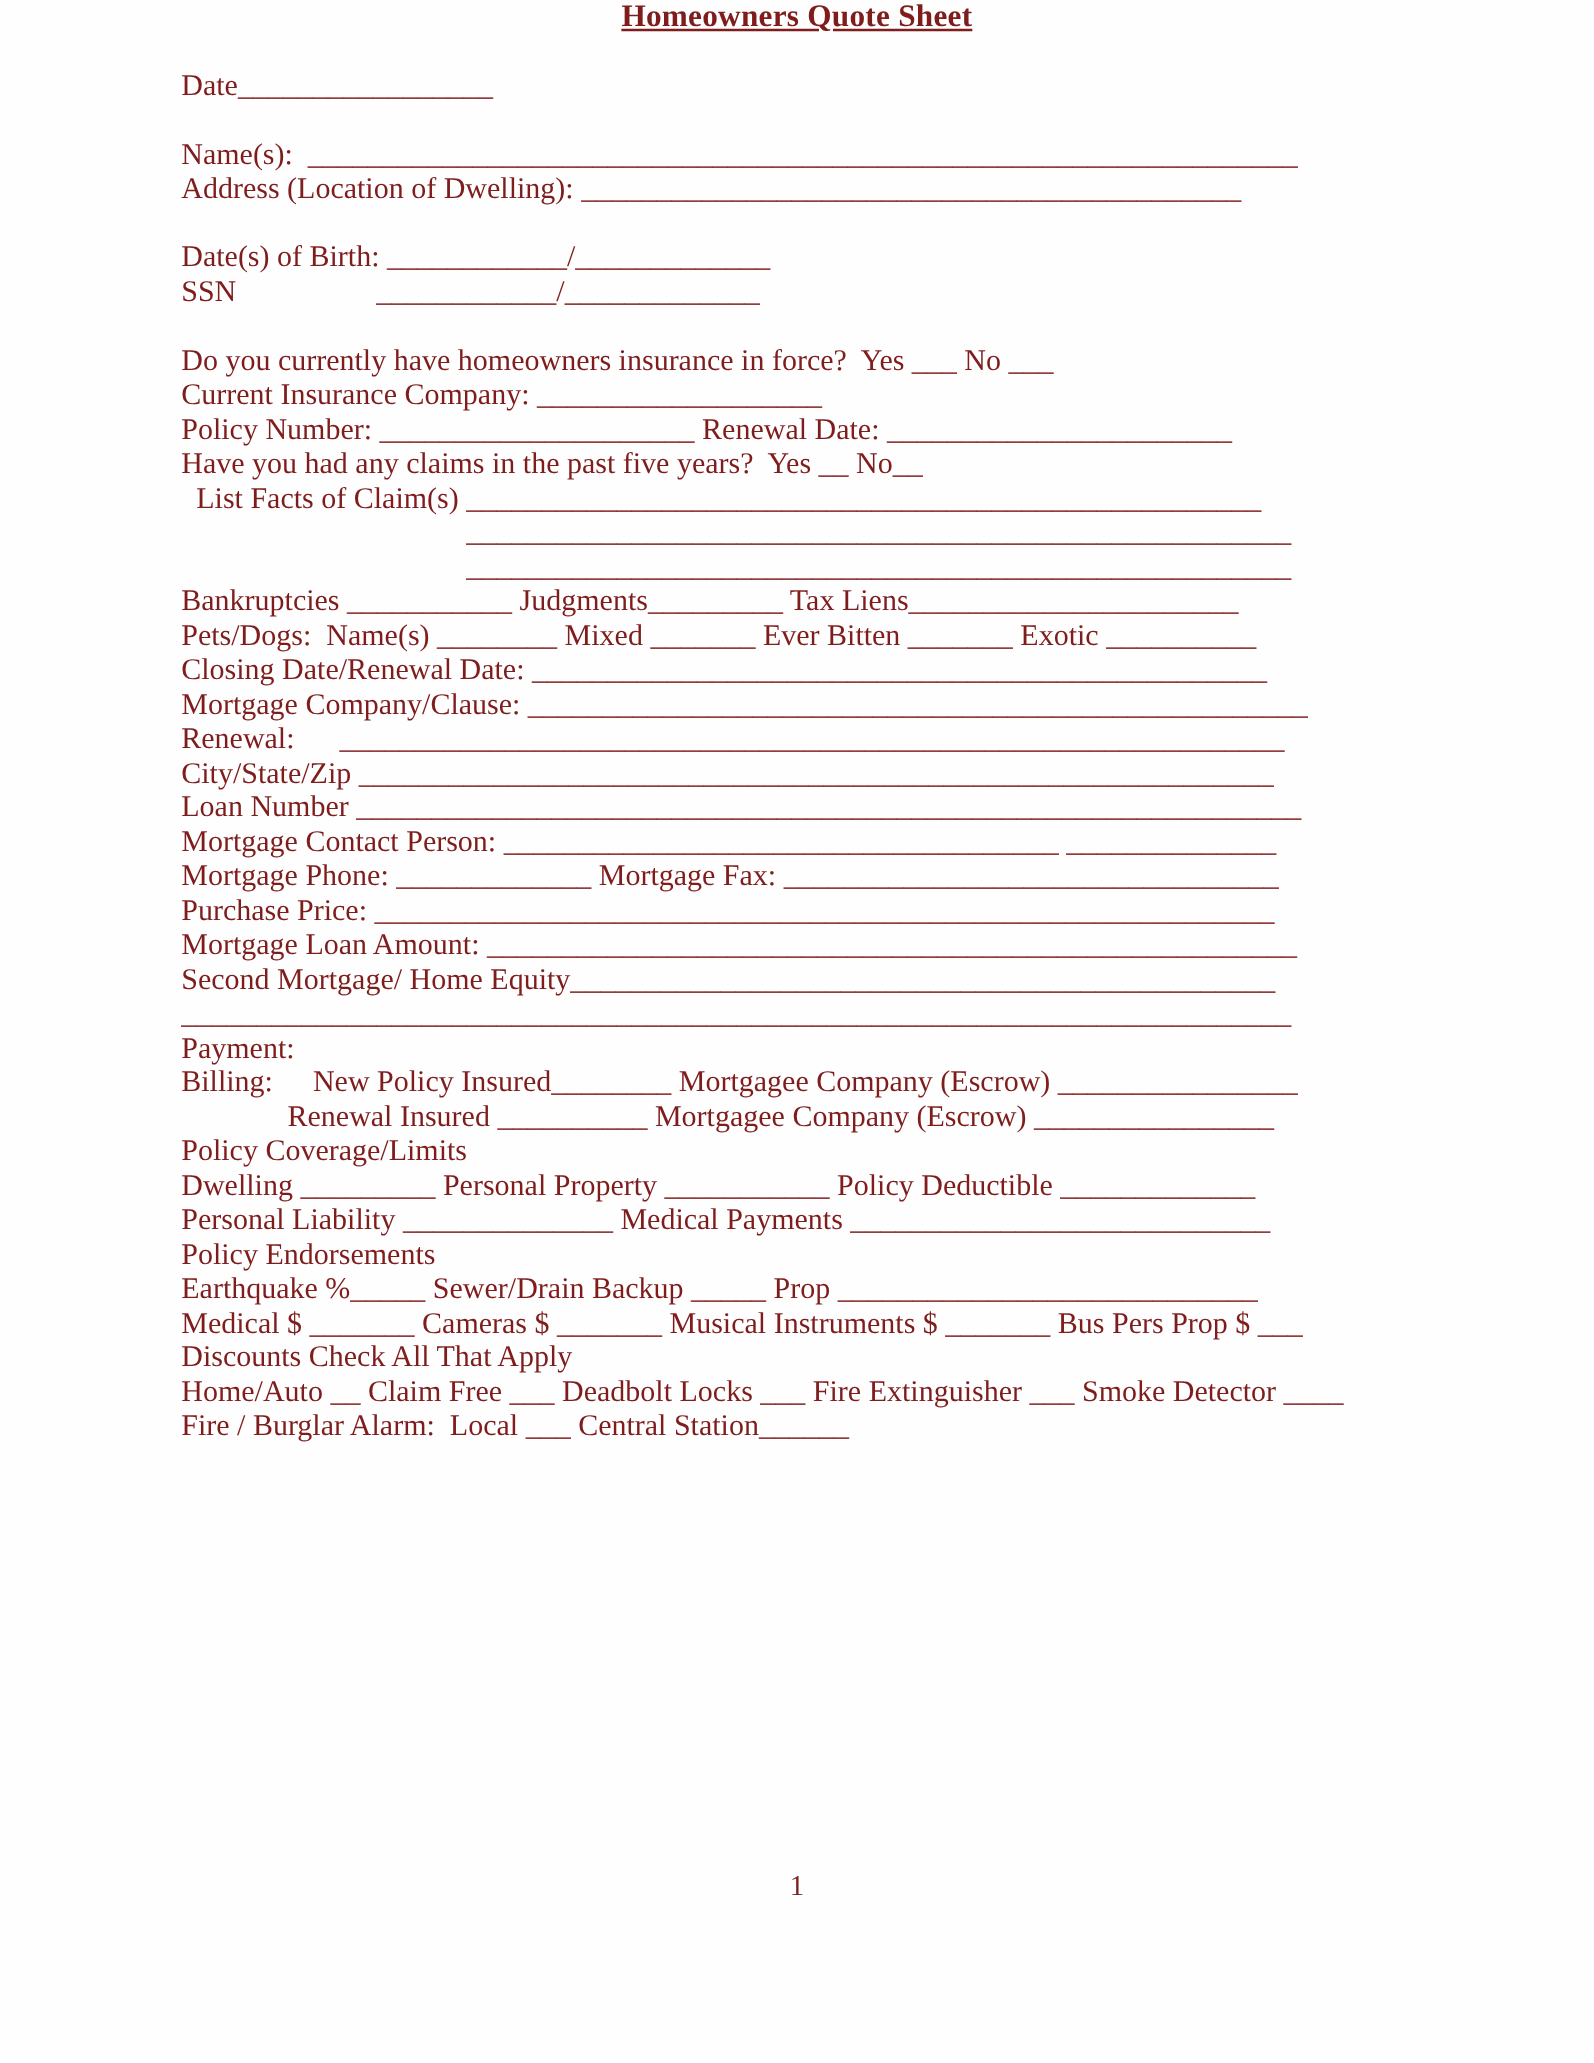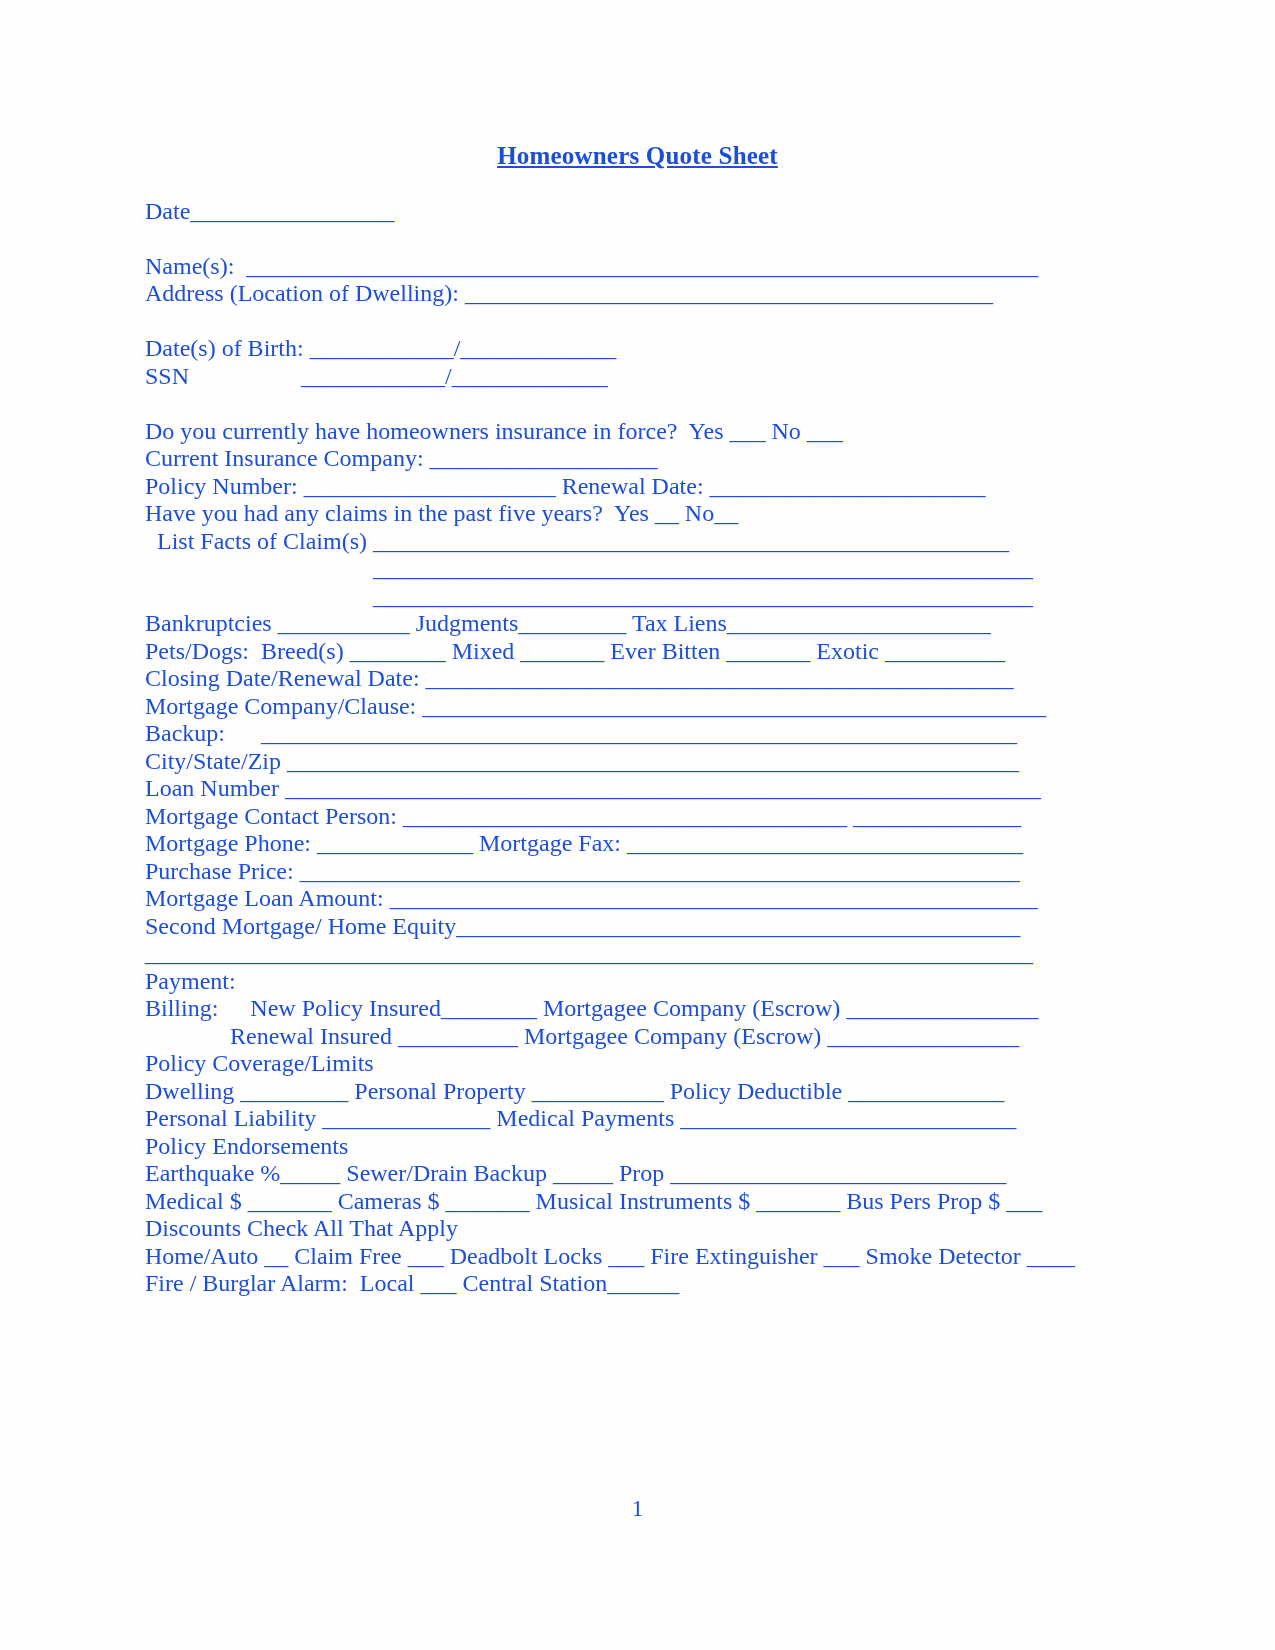"Homeowners Quote Sheet" .sheet { color: #1d4ed8 -> #7f1d1d; padding-top: 142px -> none }
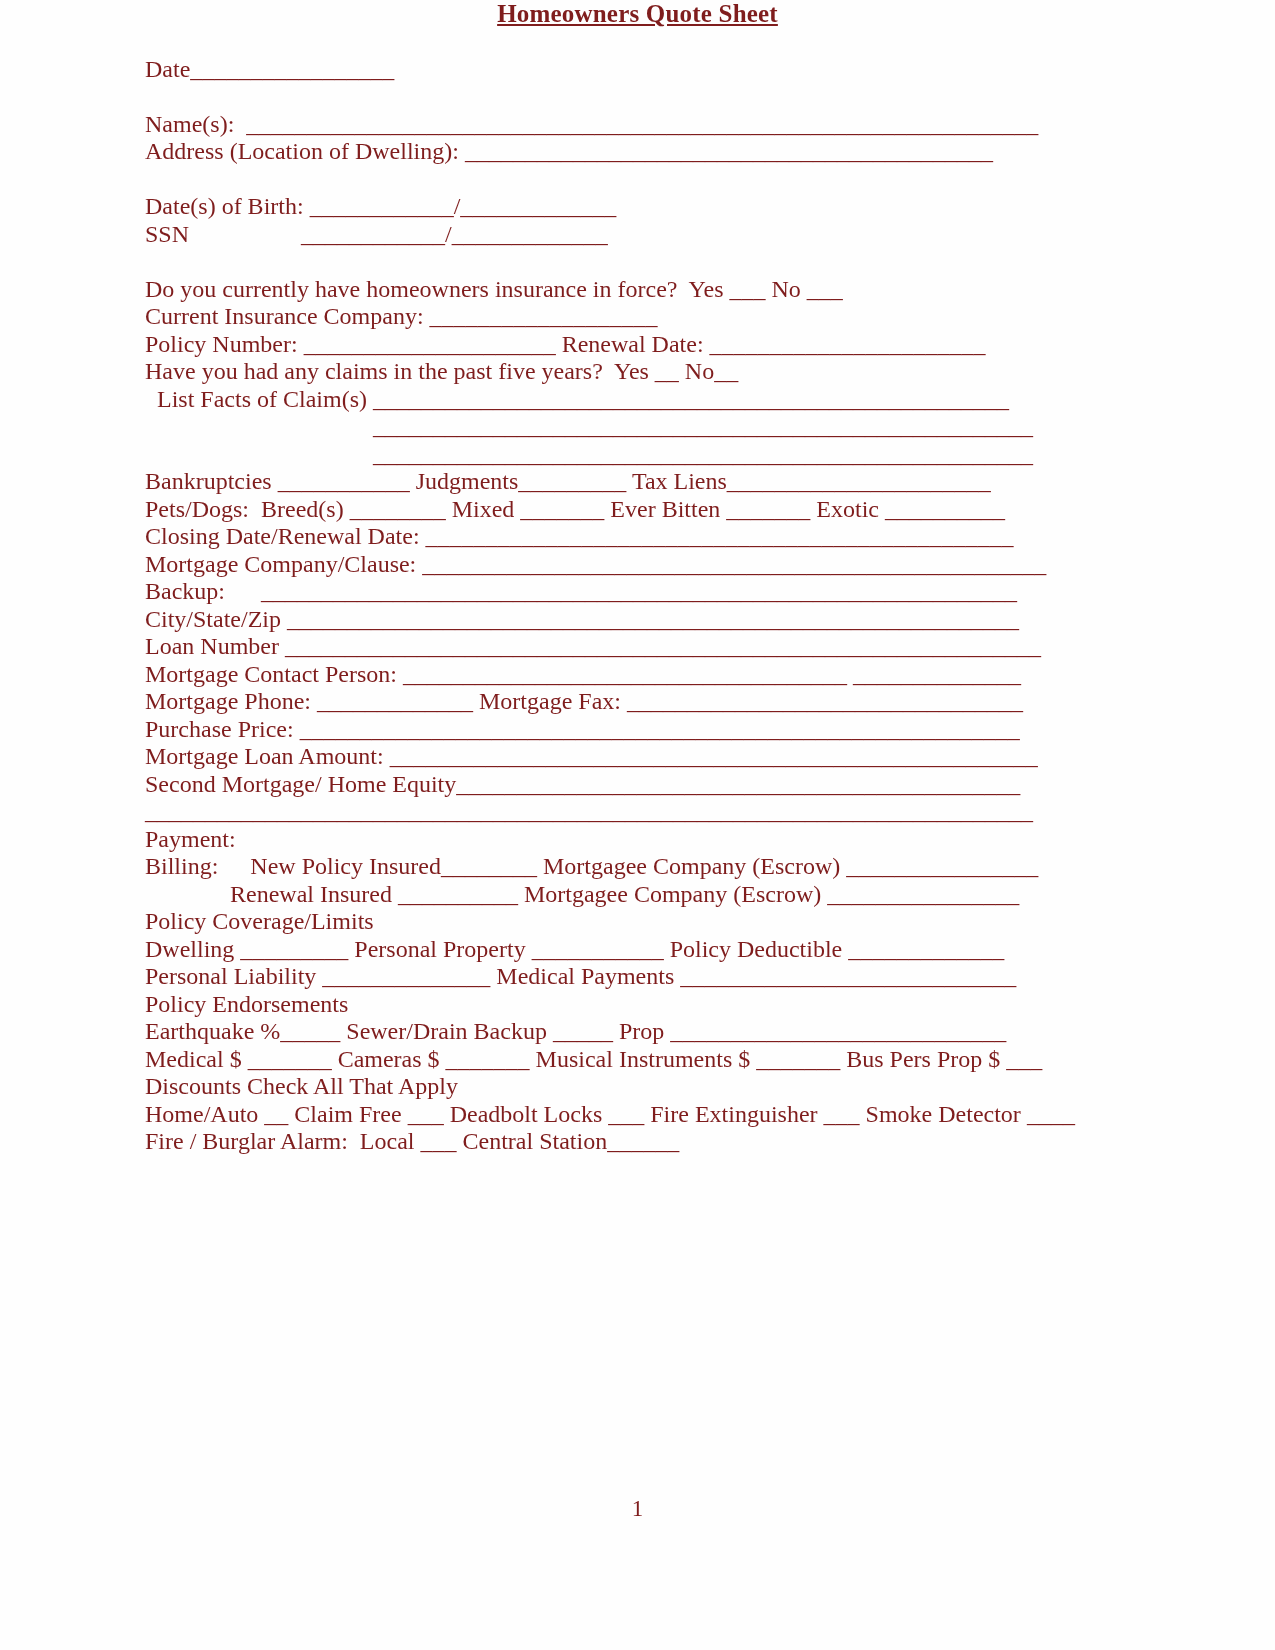"Breed(s)" span { text: Breed -> Name }
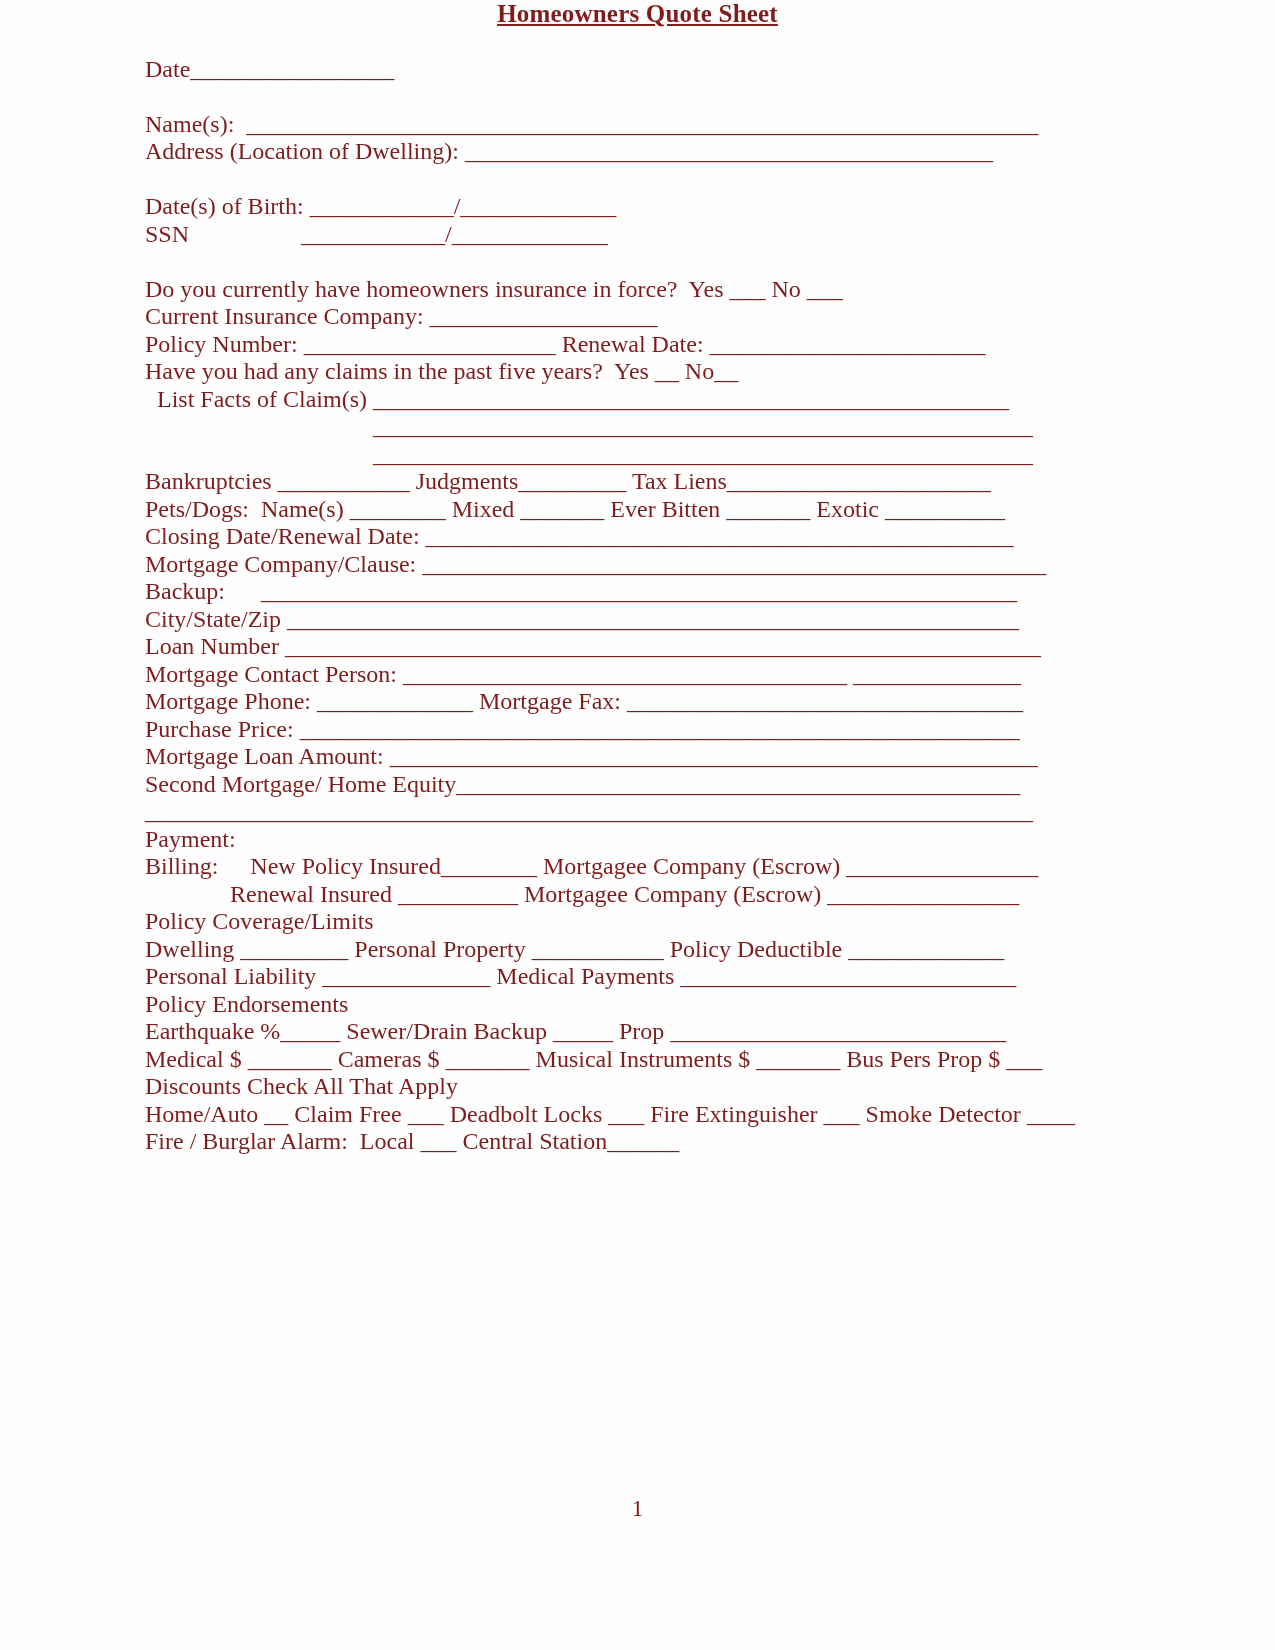"Backup:" span { text: Backup -> Renewal }
